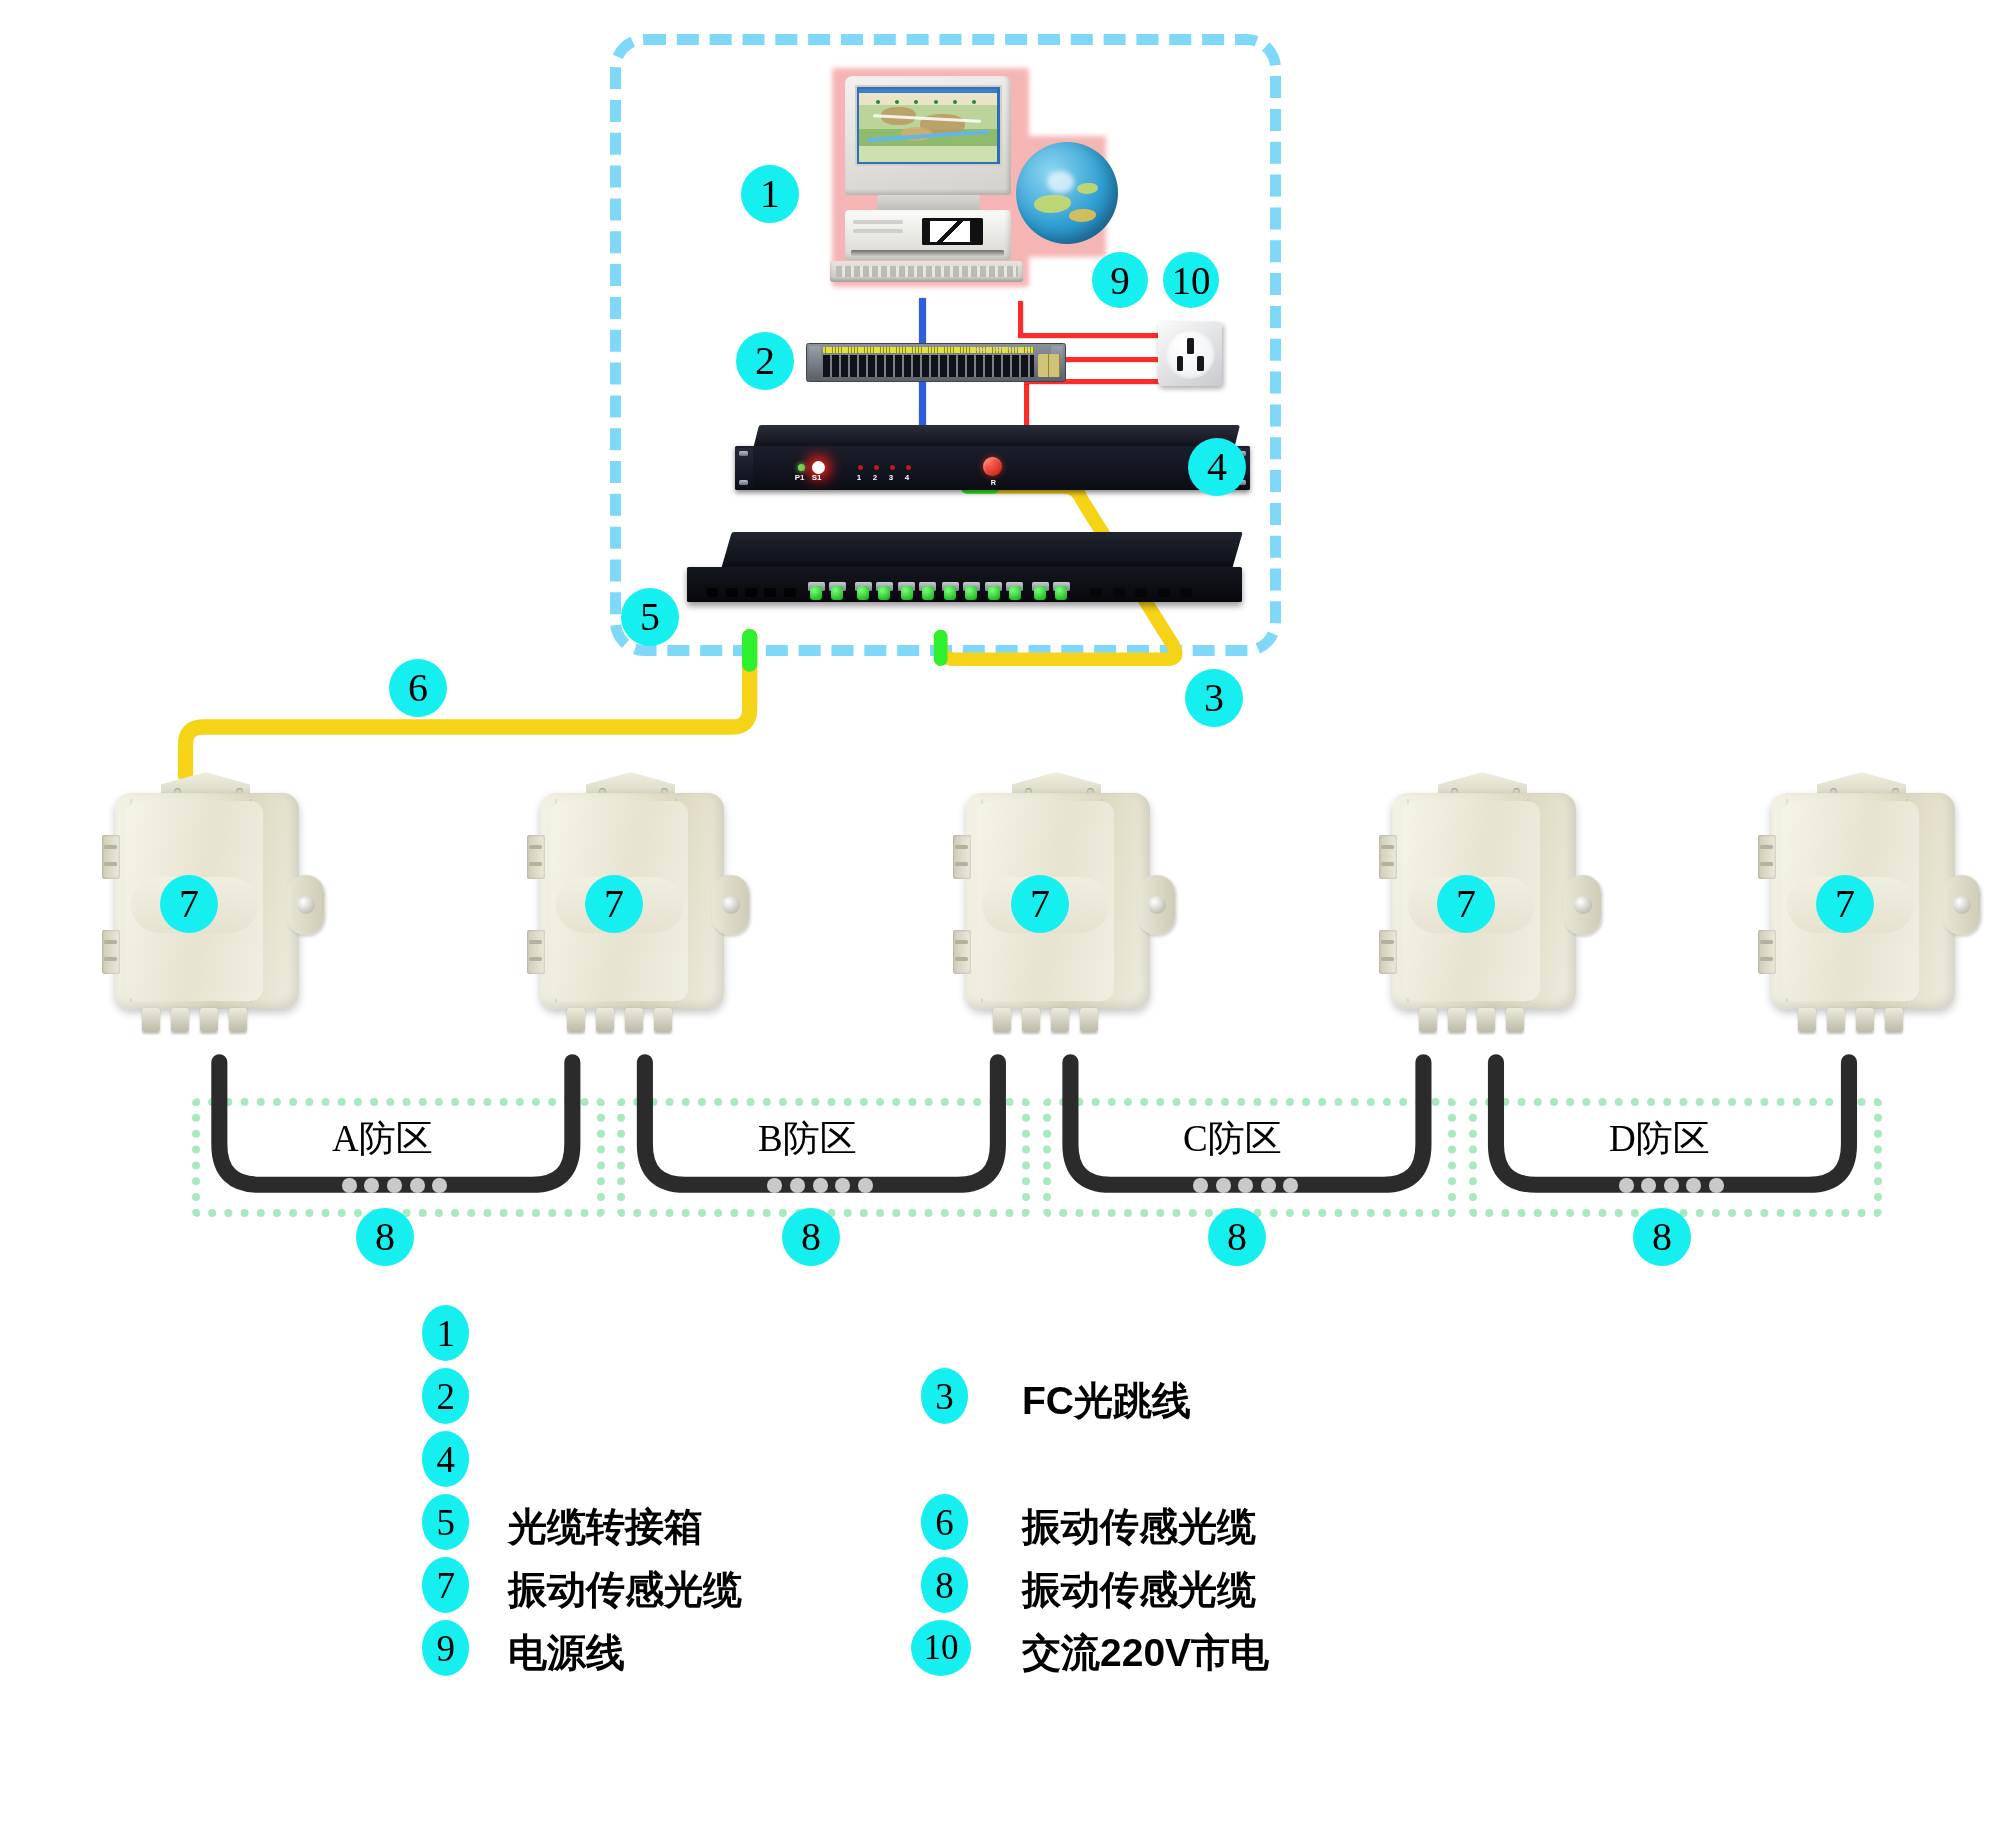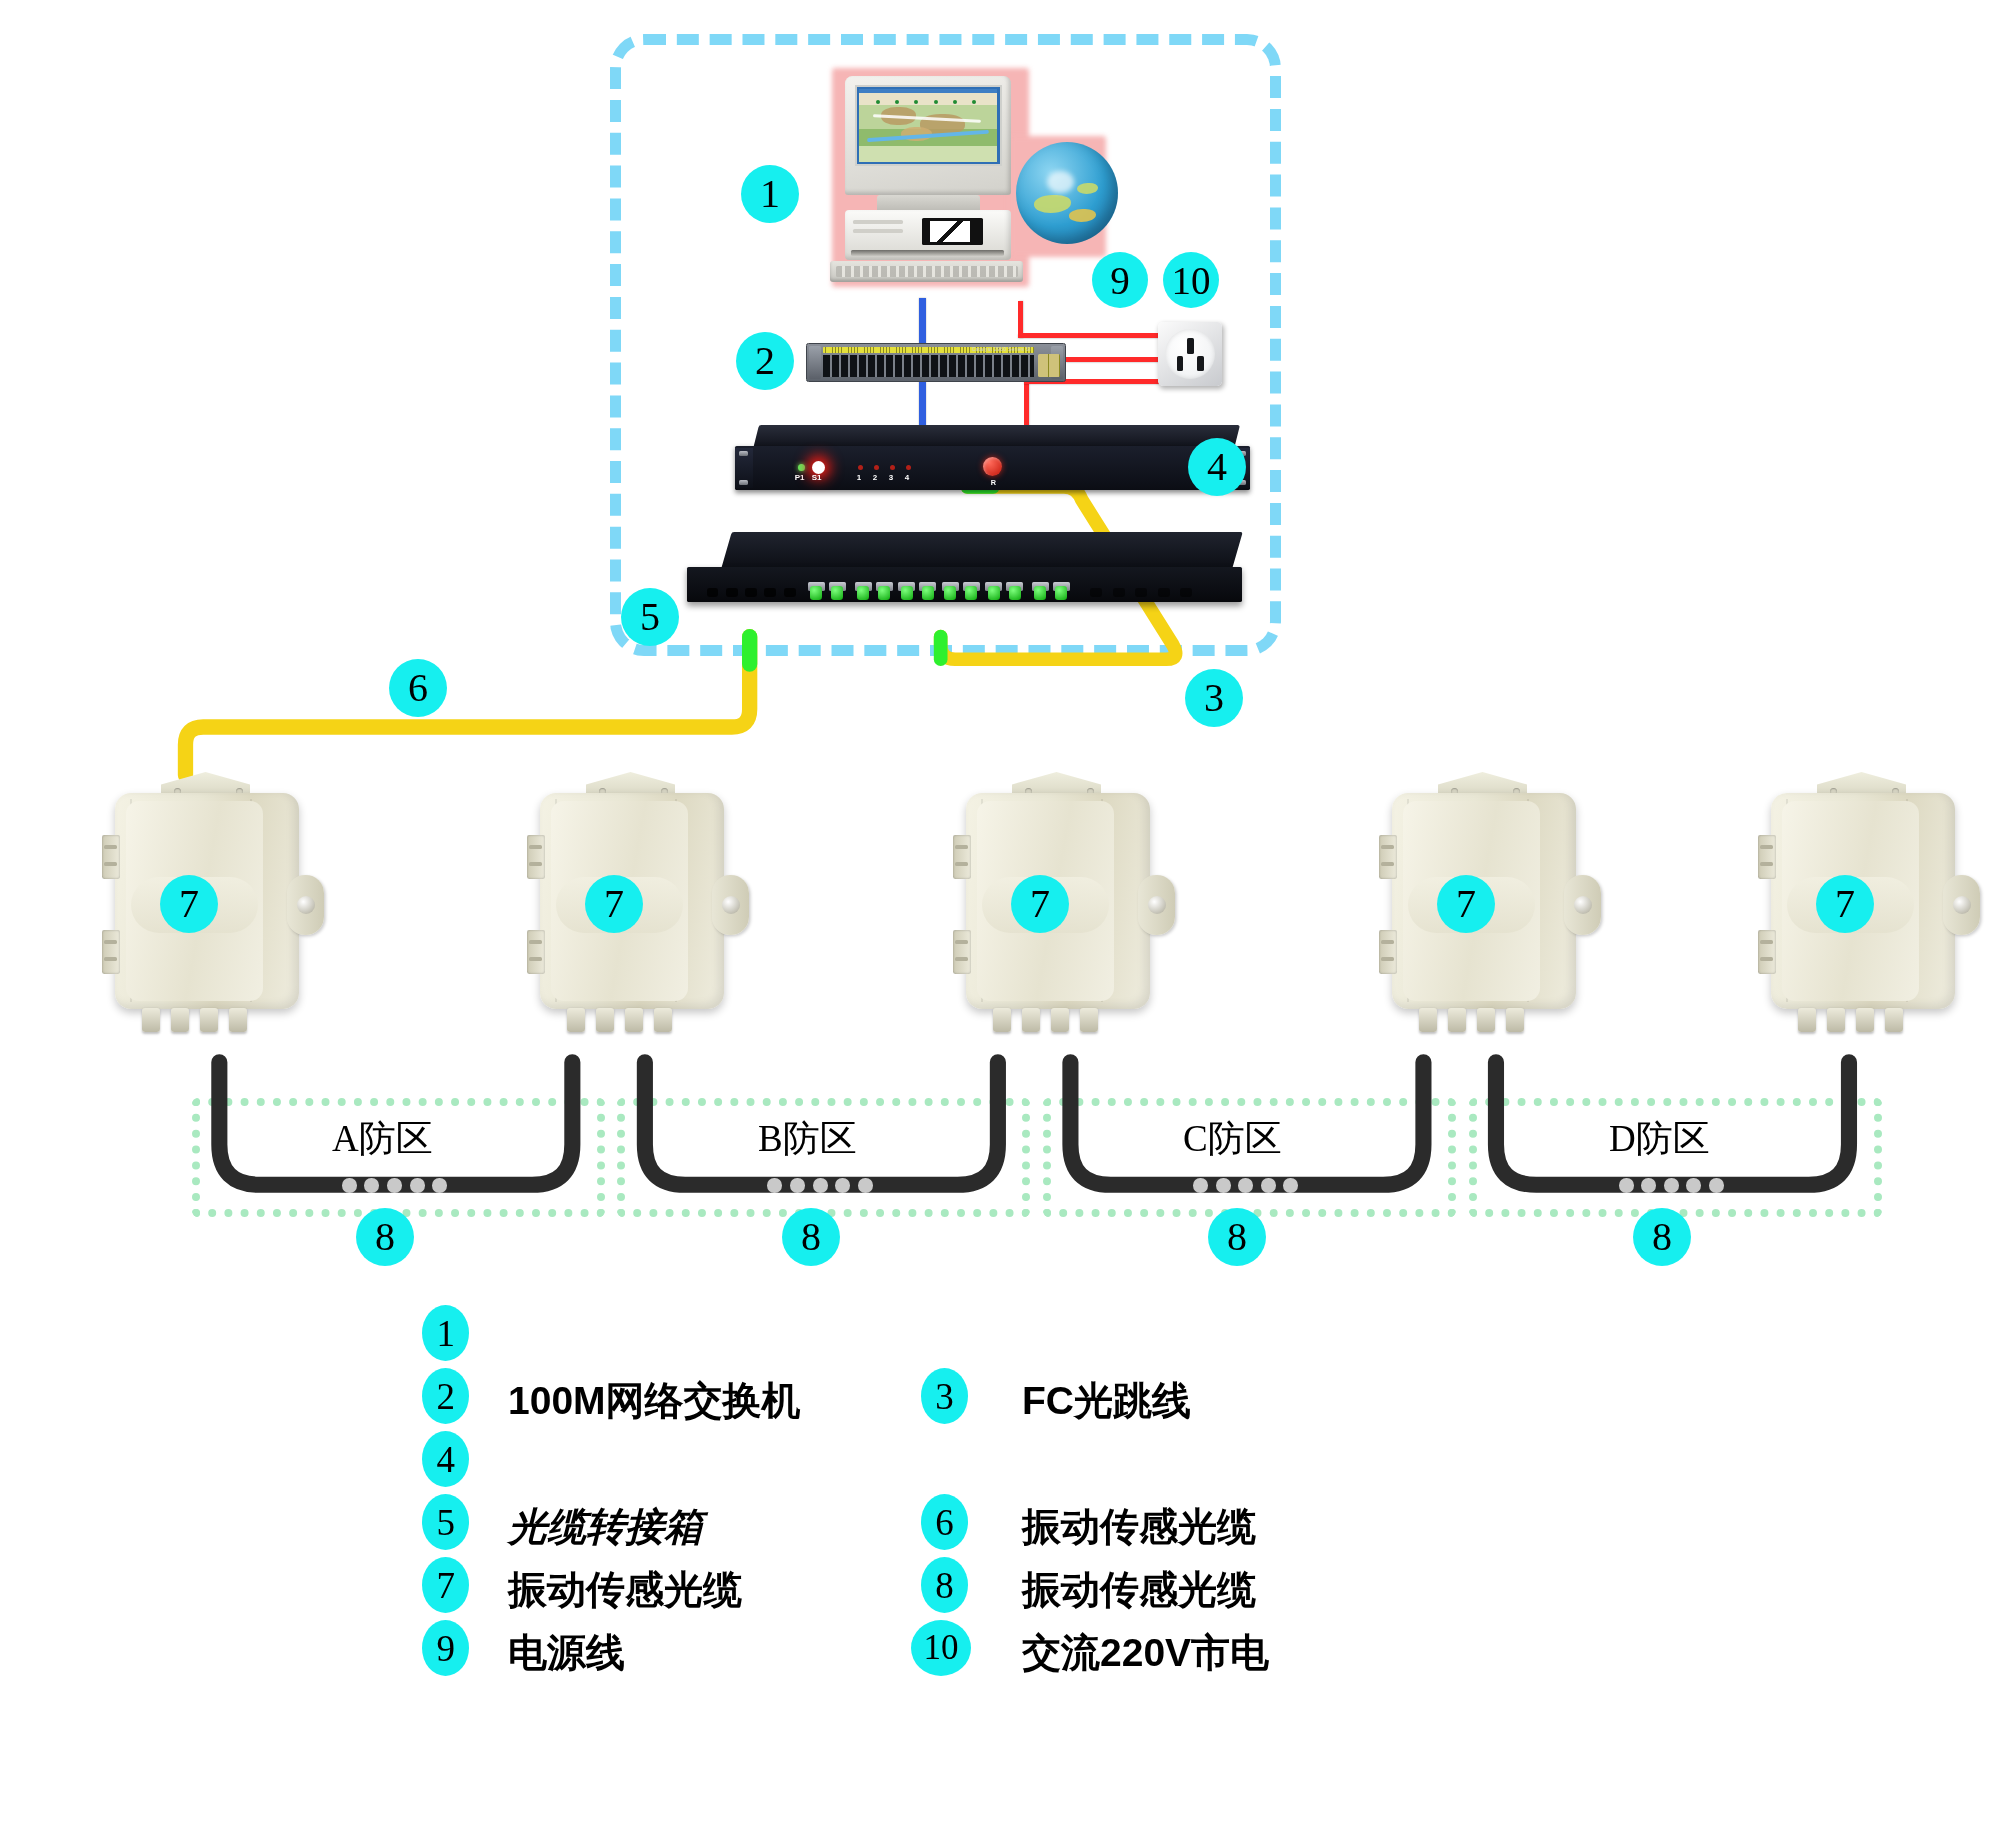"100M网络交换机" div.ltext { html: <div>100M网络交换机</div> -> none }
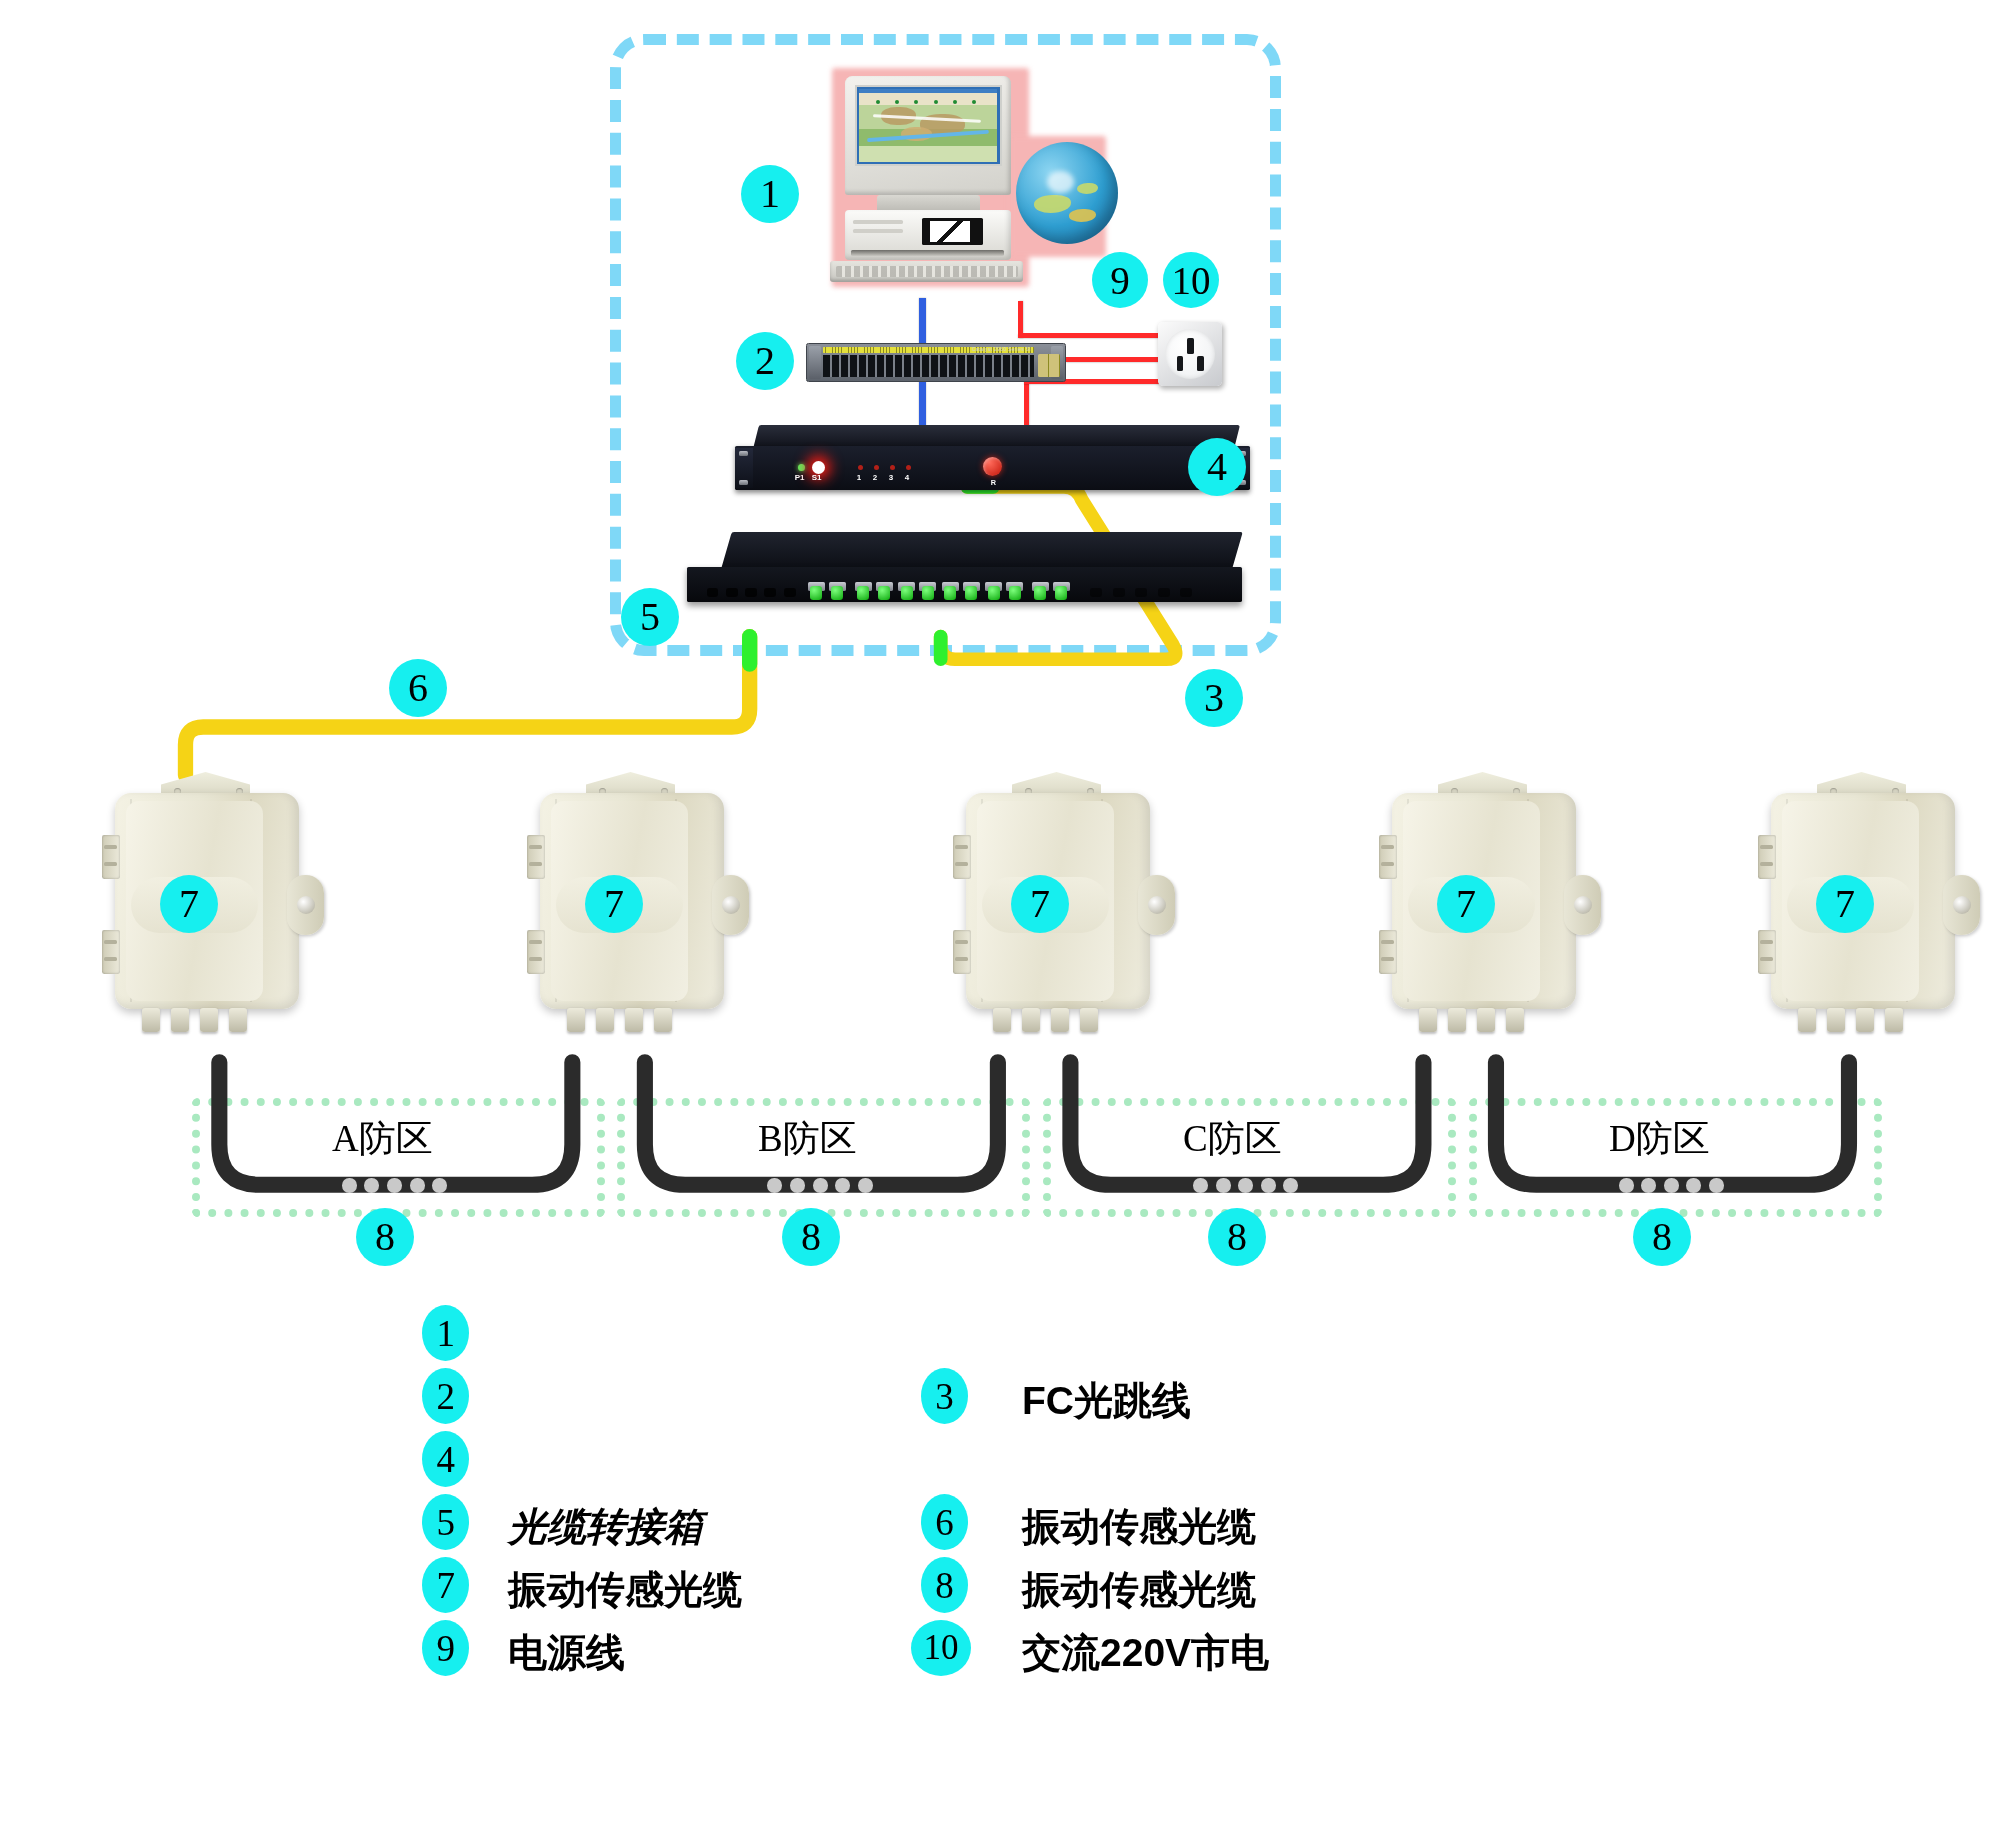"光缆转接箱" div.ltext { font-style: italic -> none }
